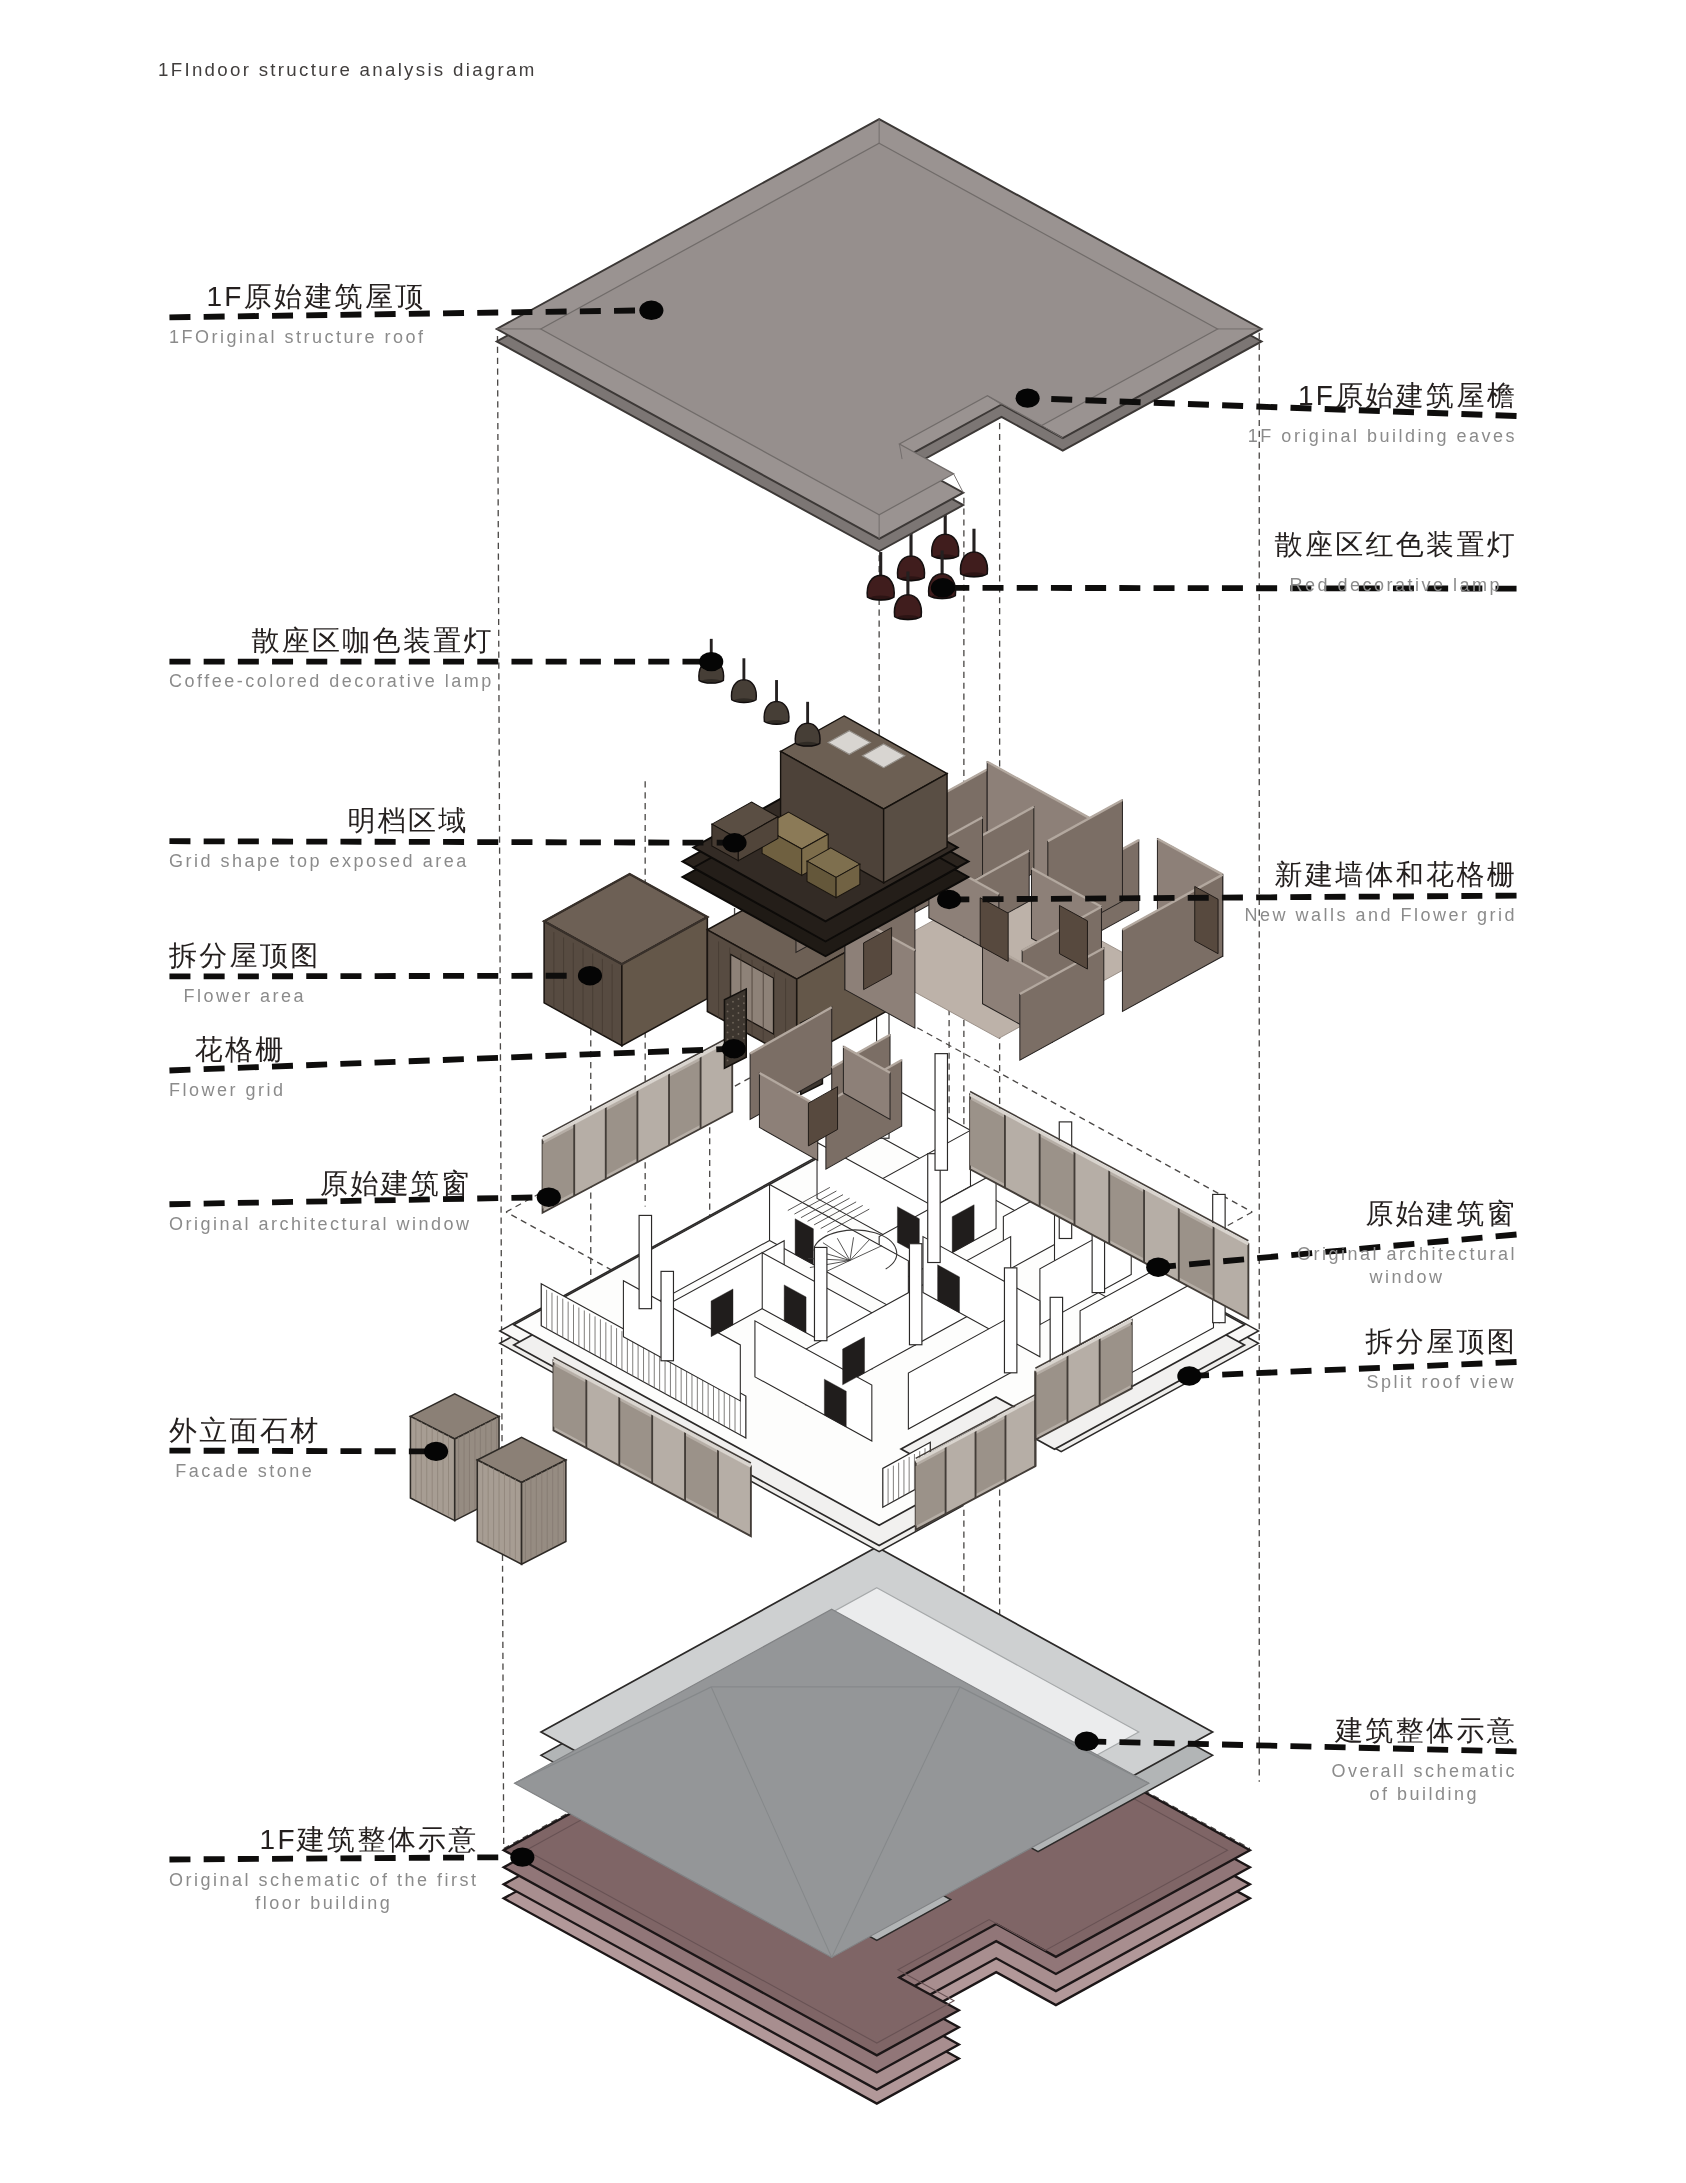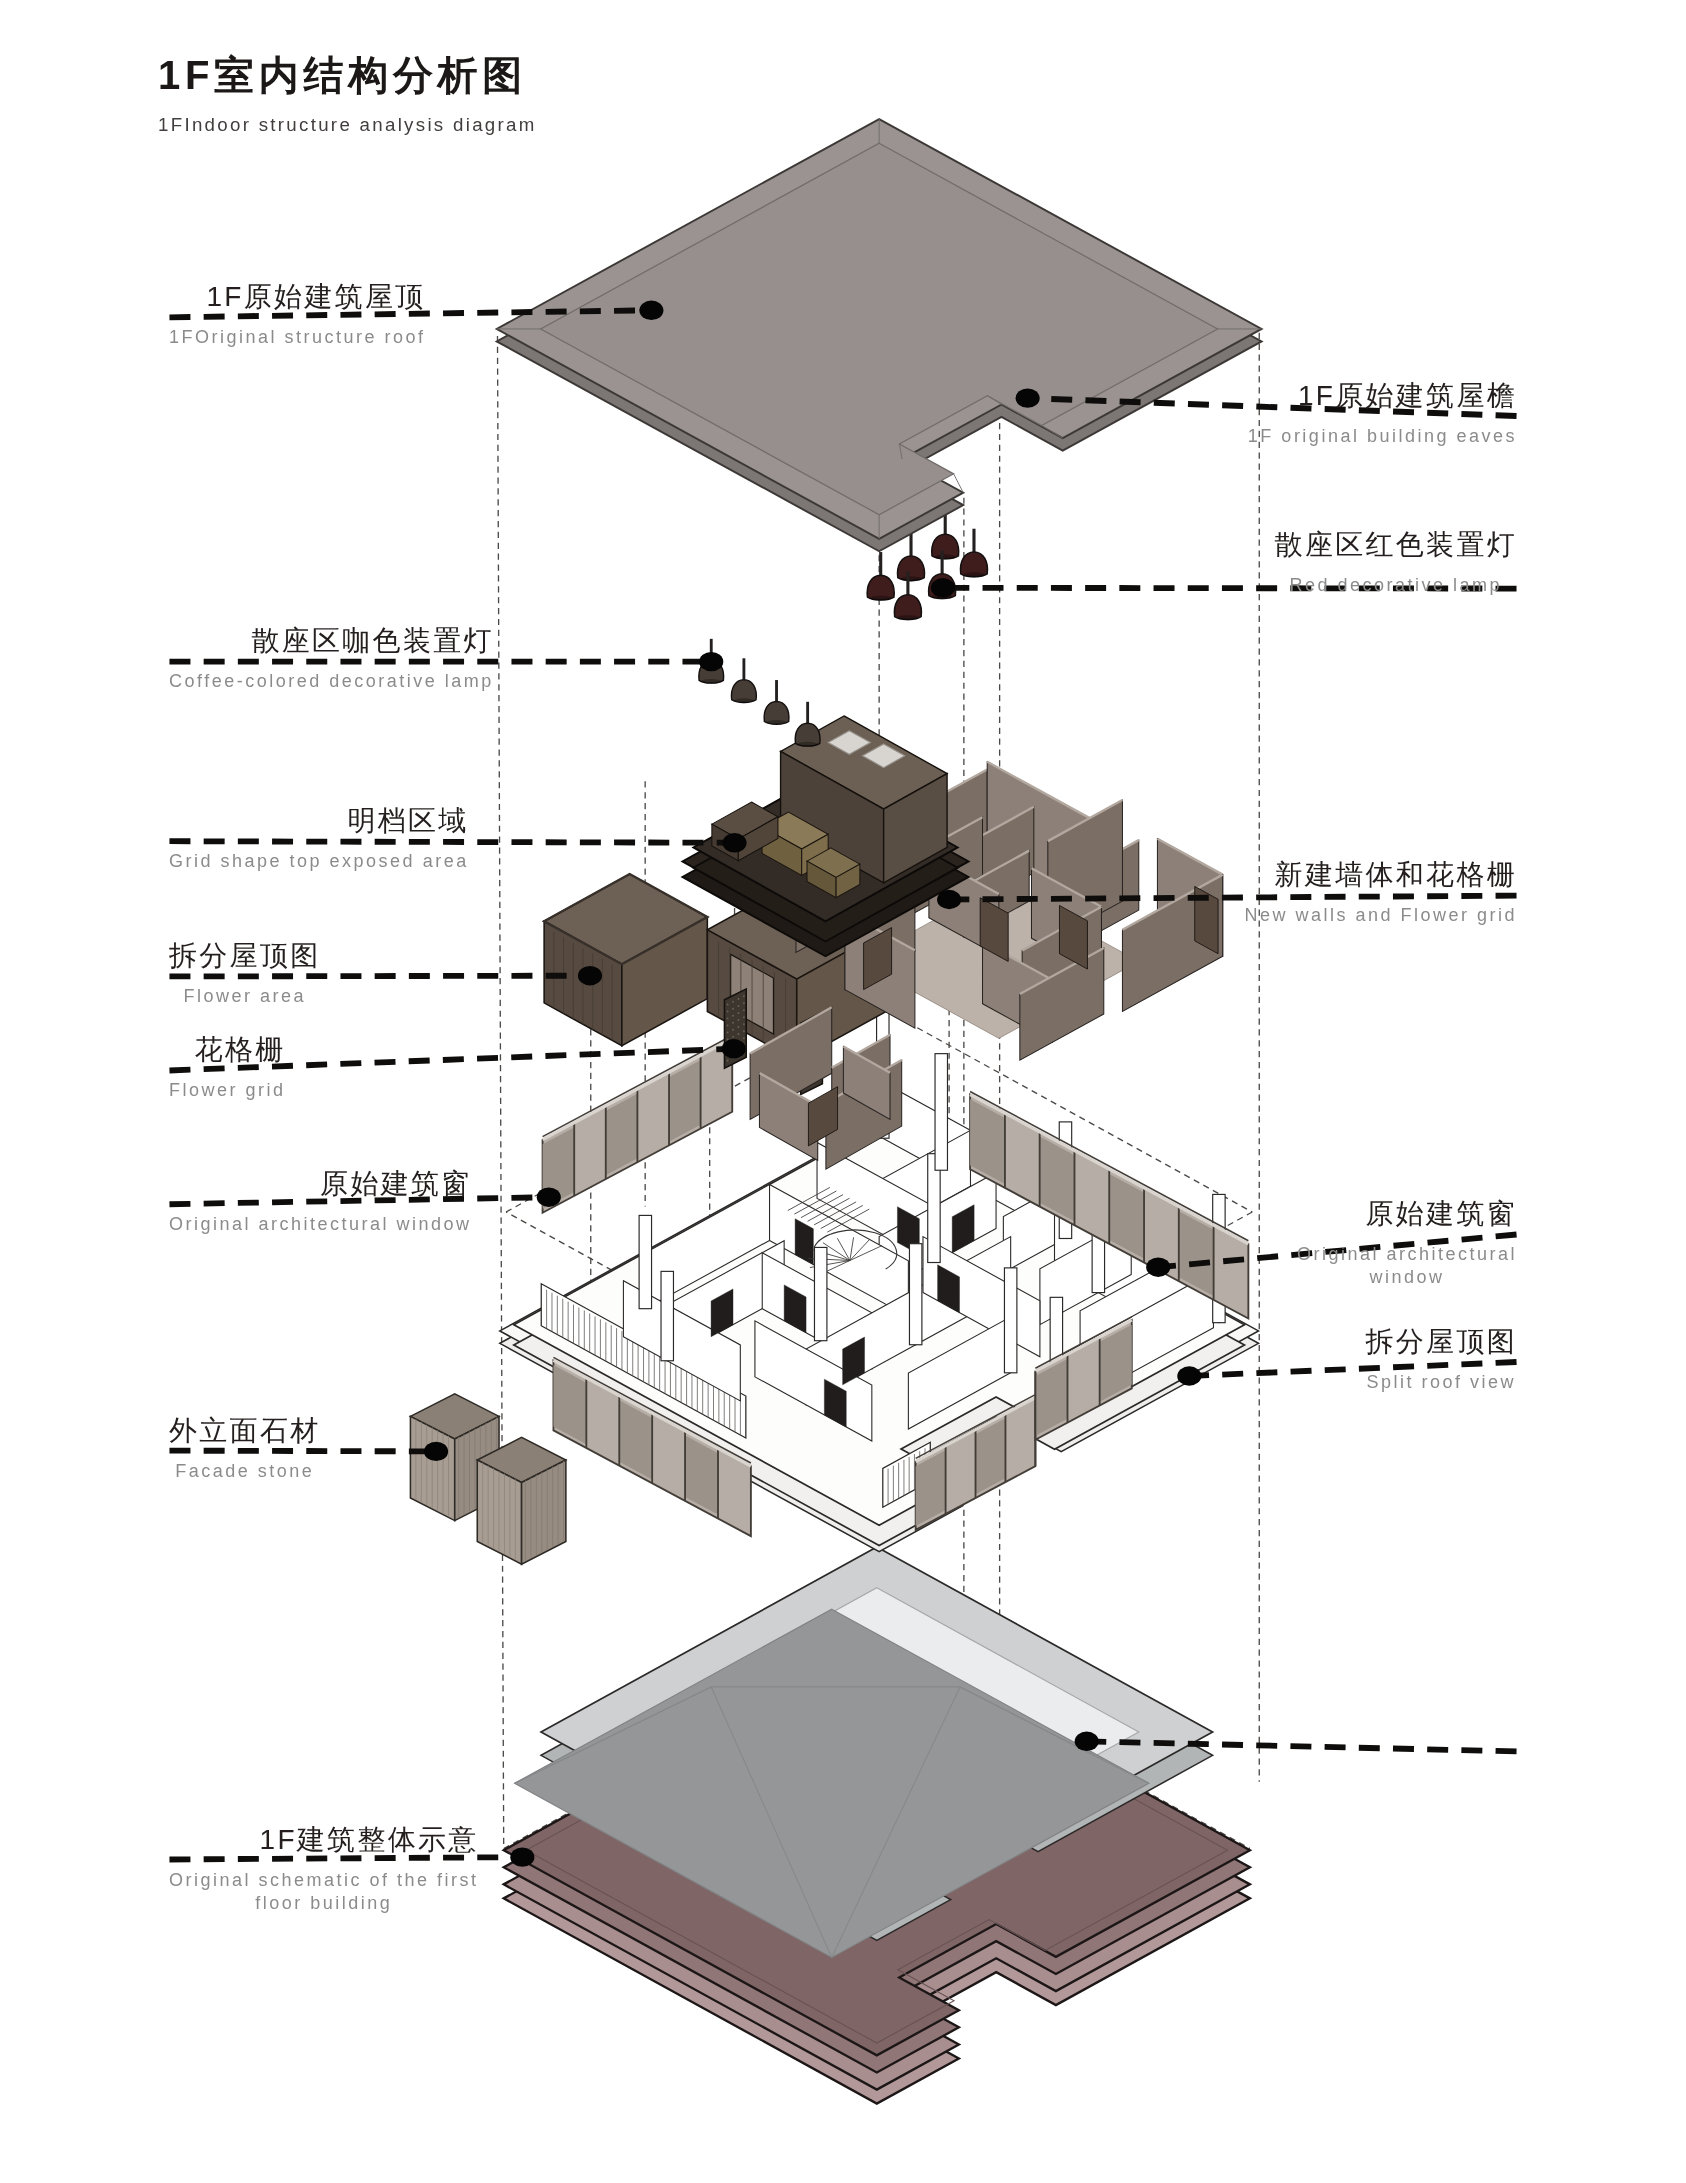"1F室内结构分析图" div.t1 { html: <div>1F室内结构分析图</div> -> none }
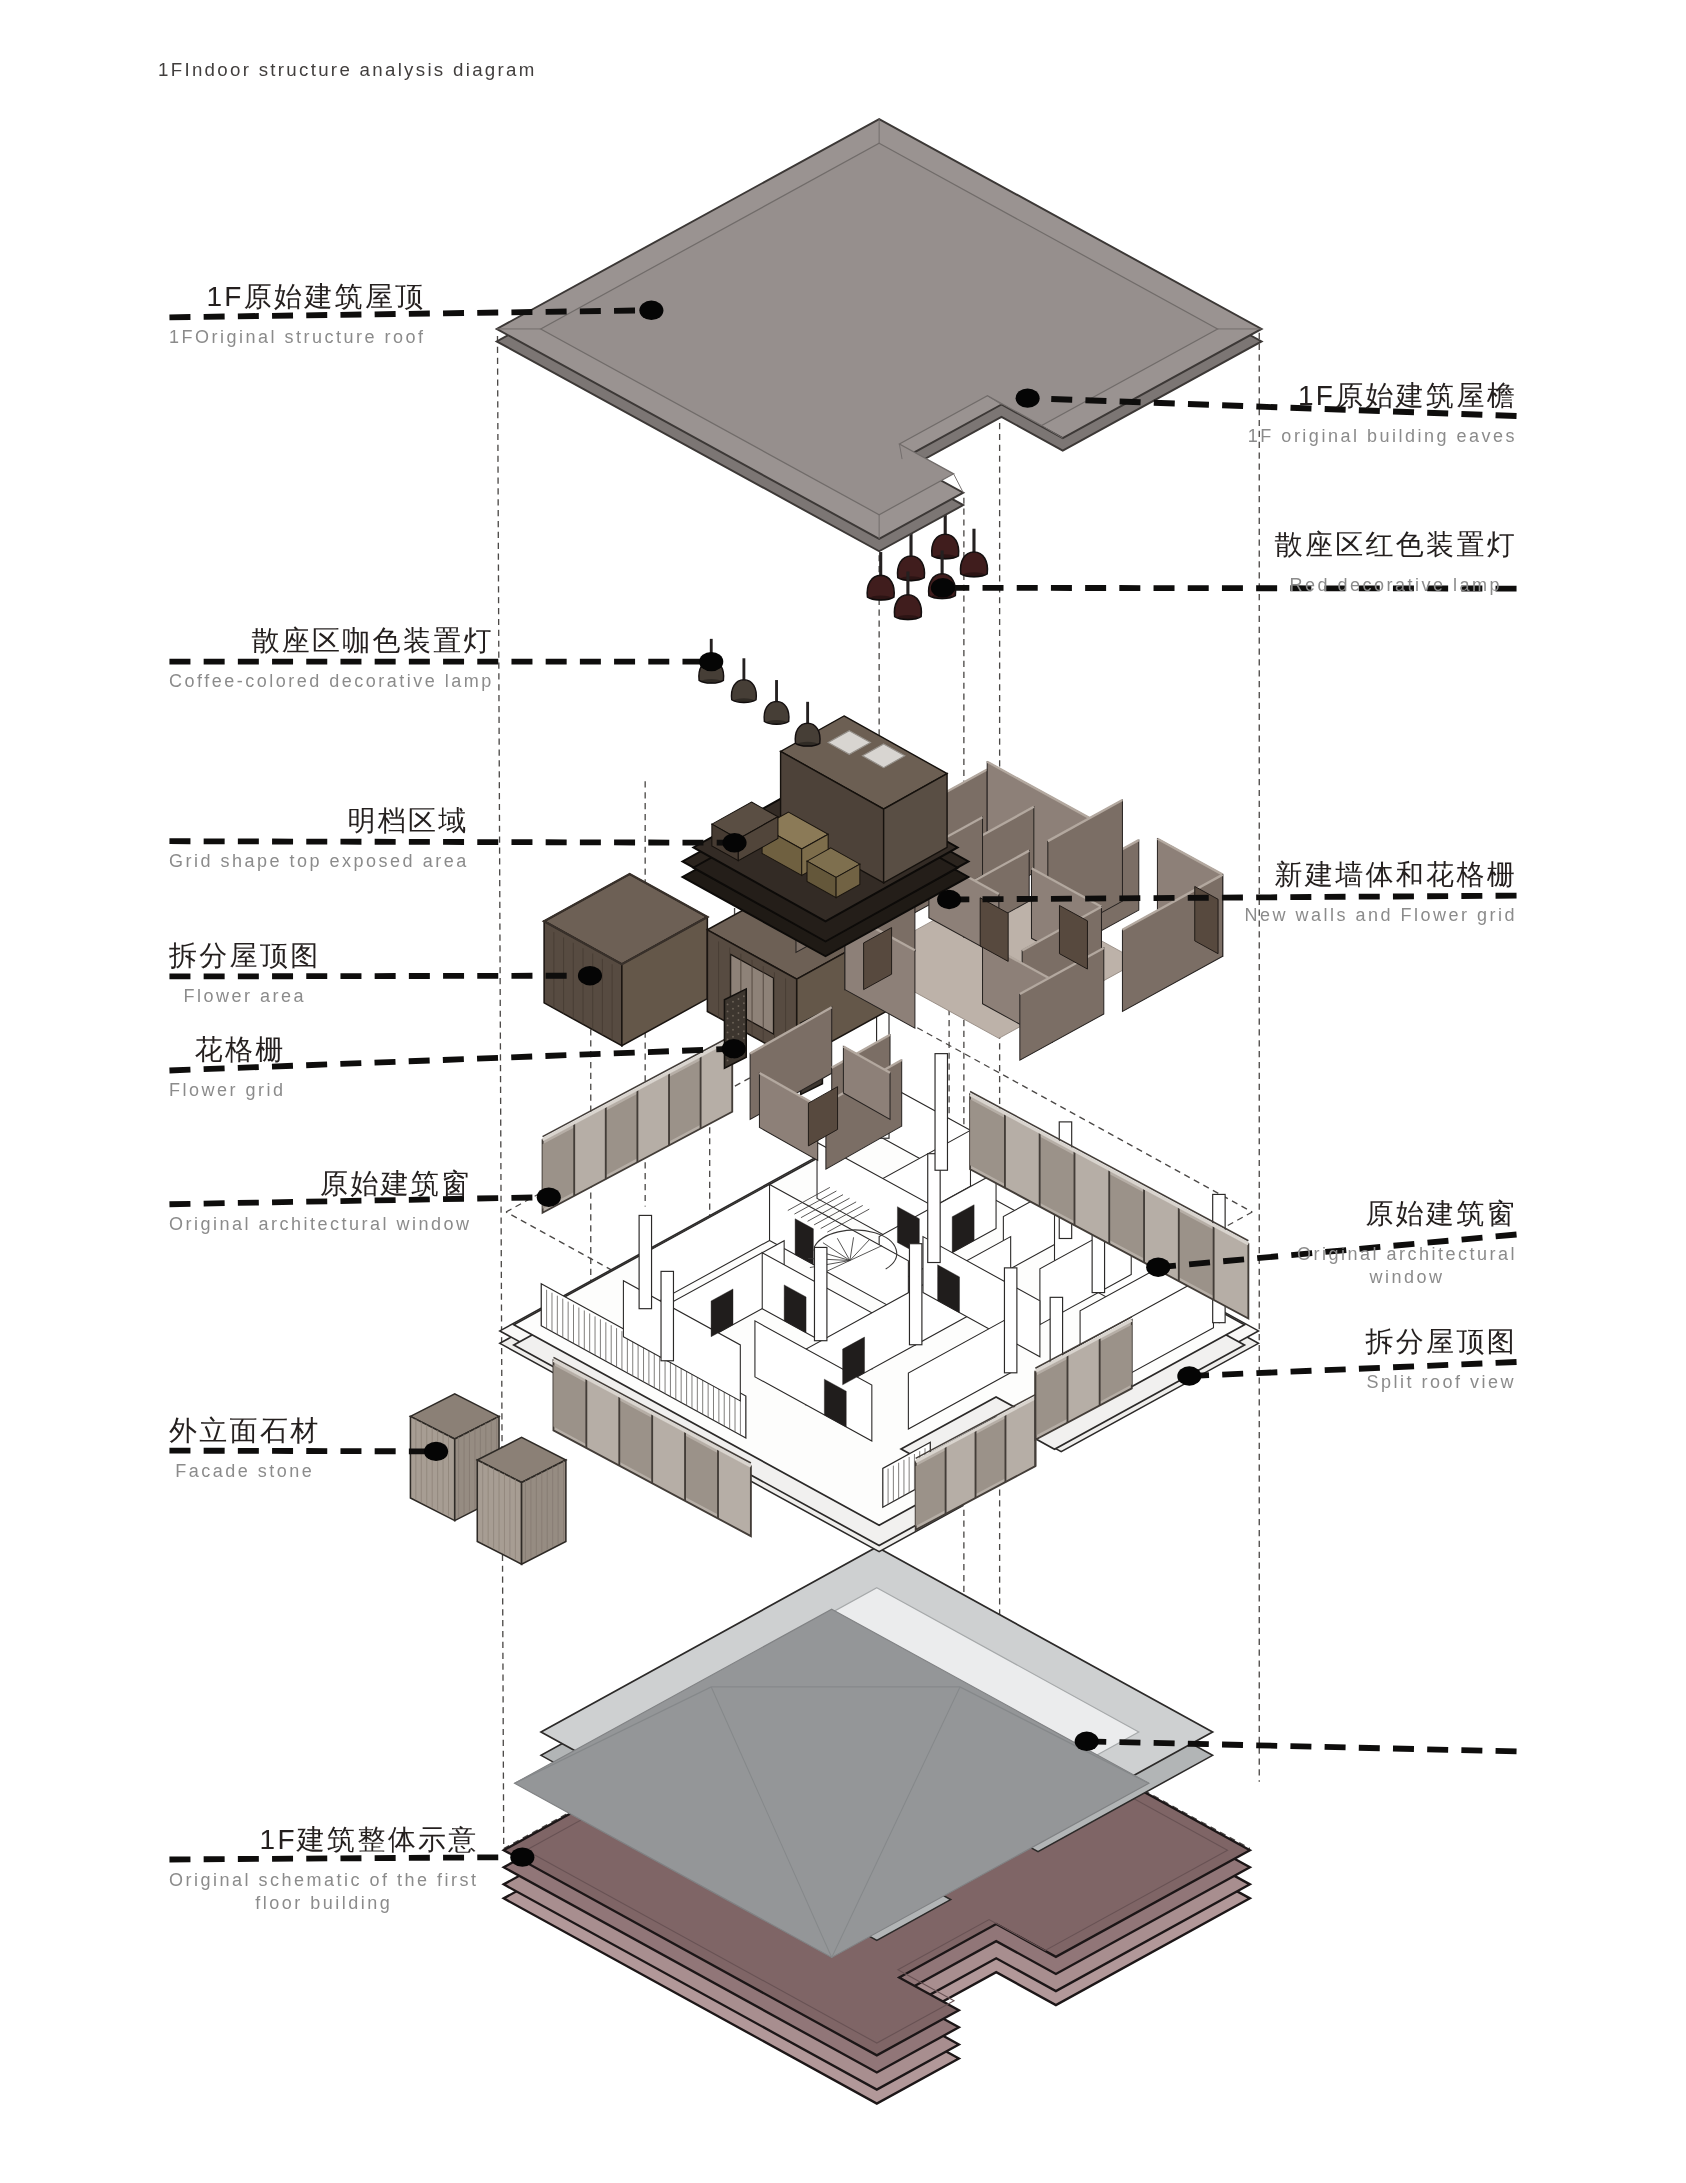"建筑整体示意" div.label { html: none -> <div> <div>建筑整体示意</div> <div> <span>Overall schematic</span> <span>of building</span> </div> </div> }
